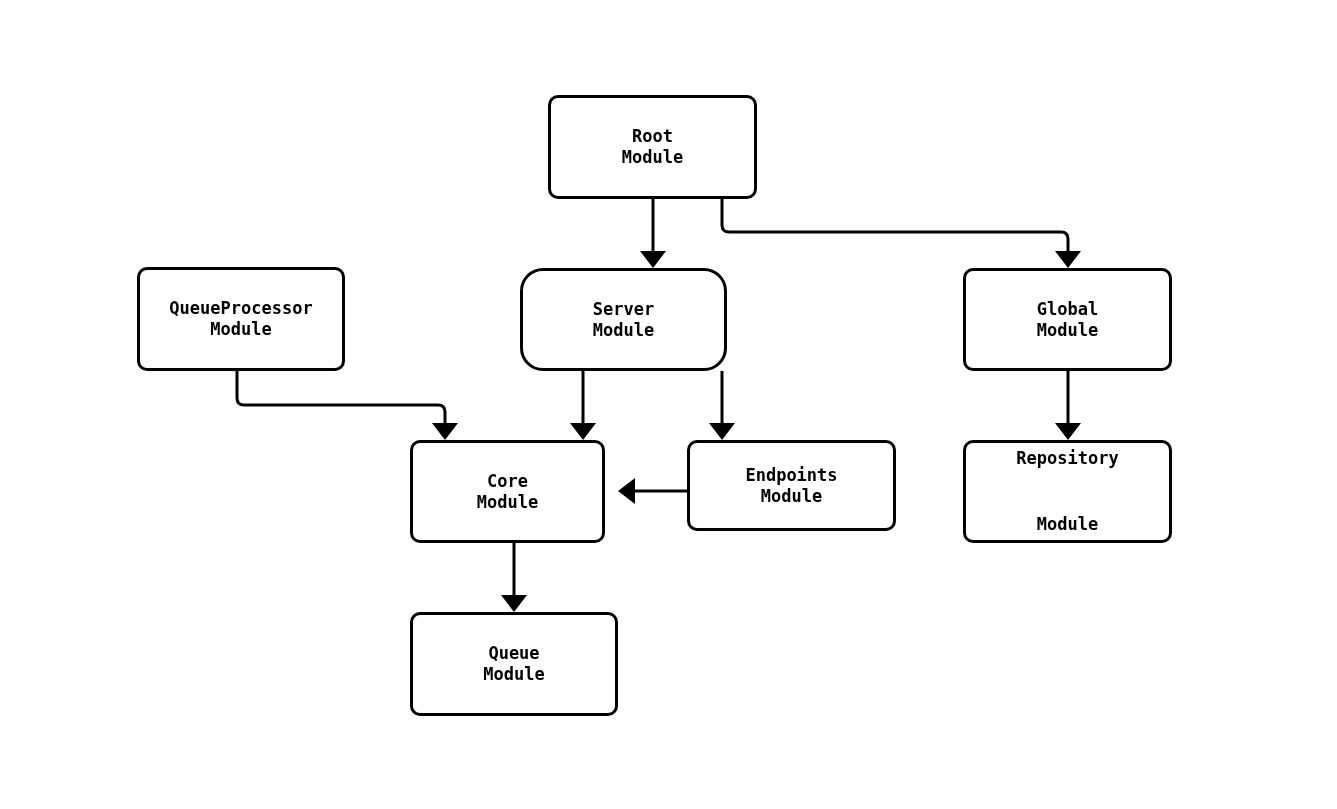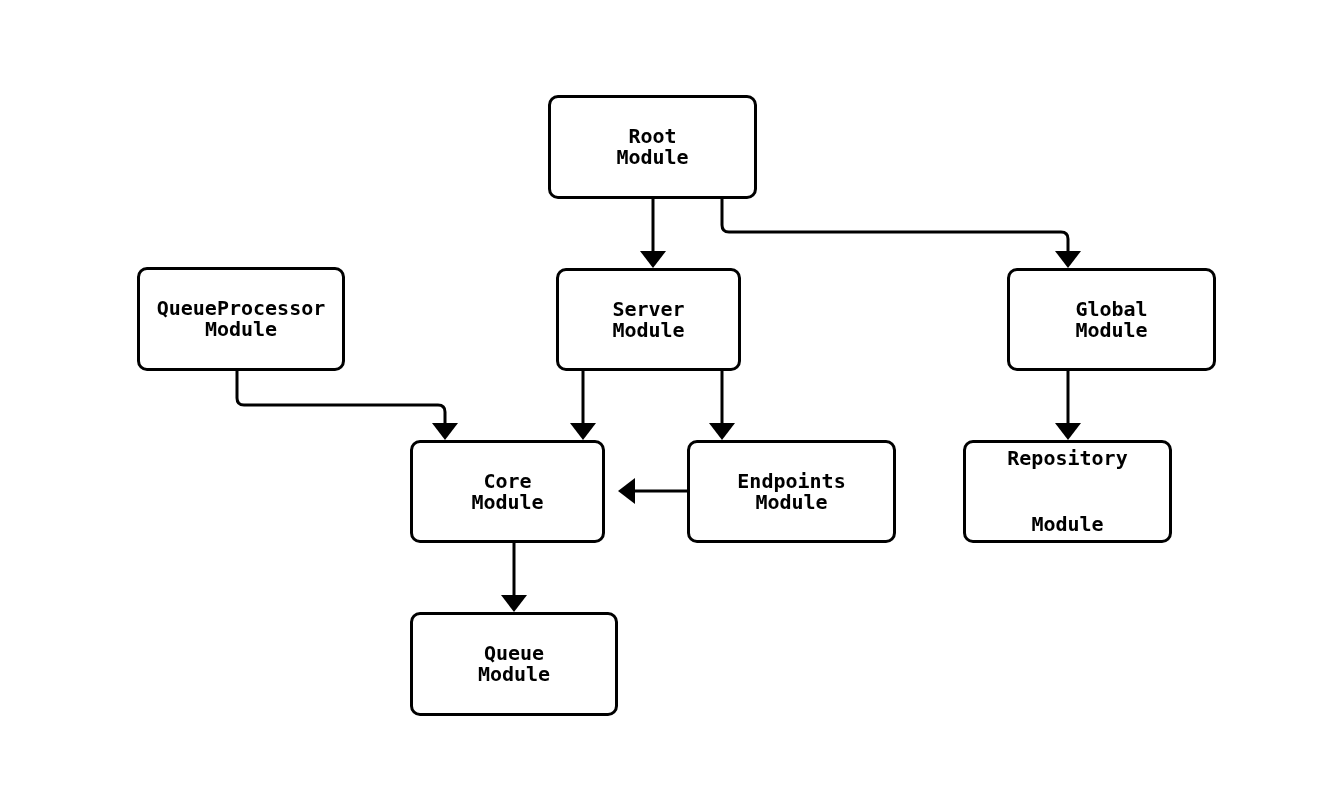"Root" .node { font-size: 20px -> 17px }
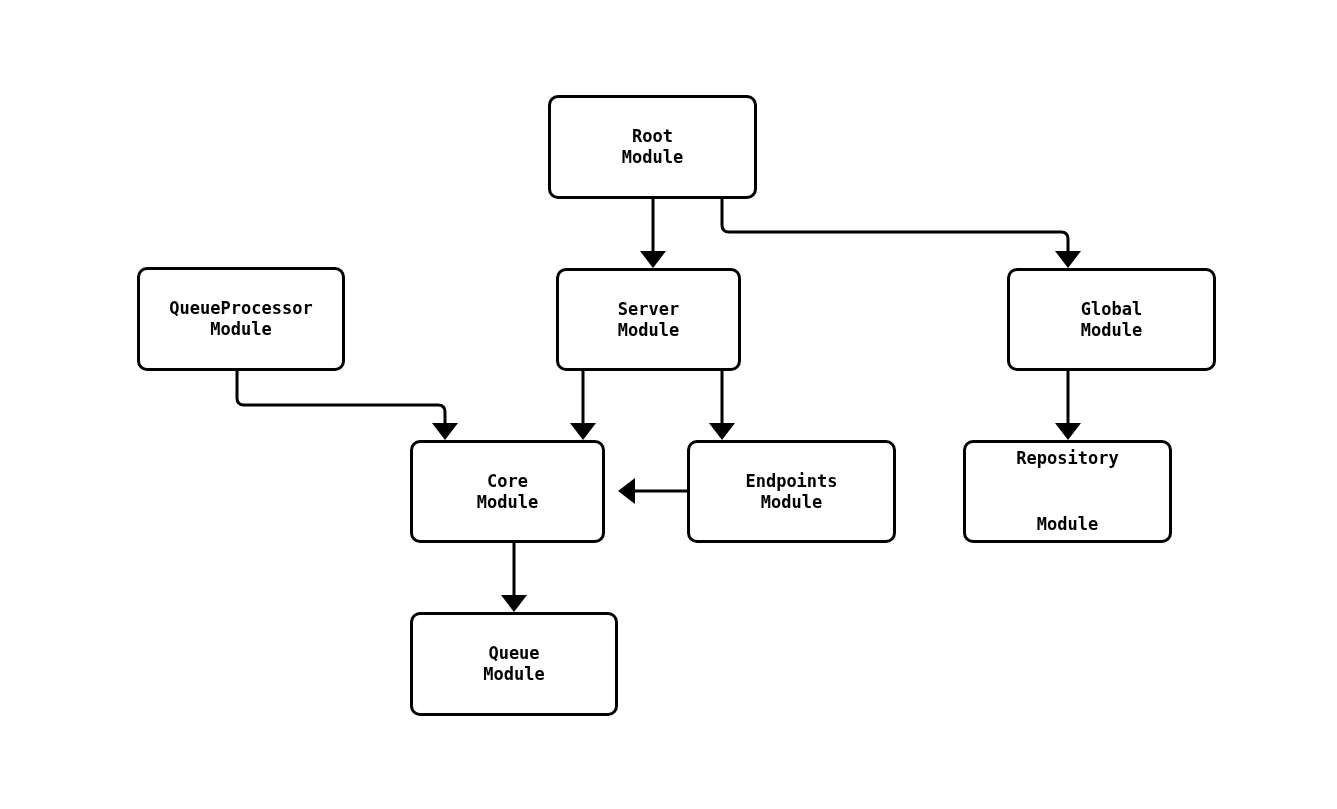"Server" div.node { border-radius: none -> 23px; left: 556px -> 520px; width: 185px -> 207px }
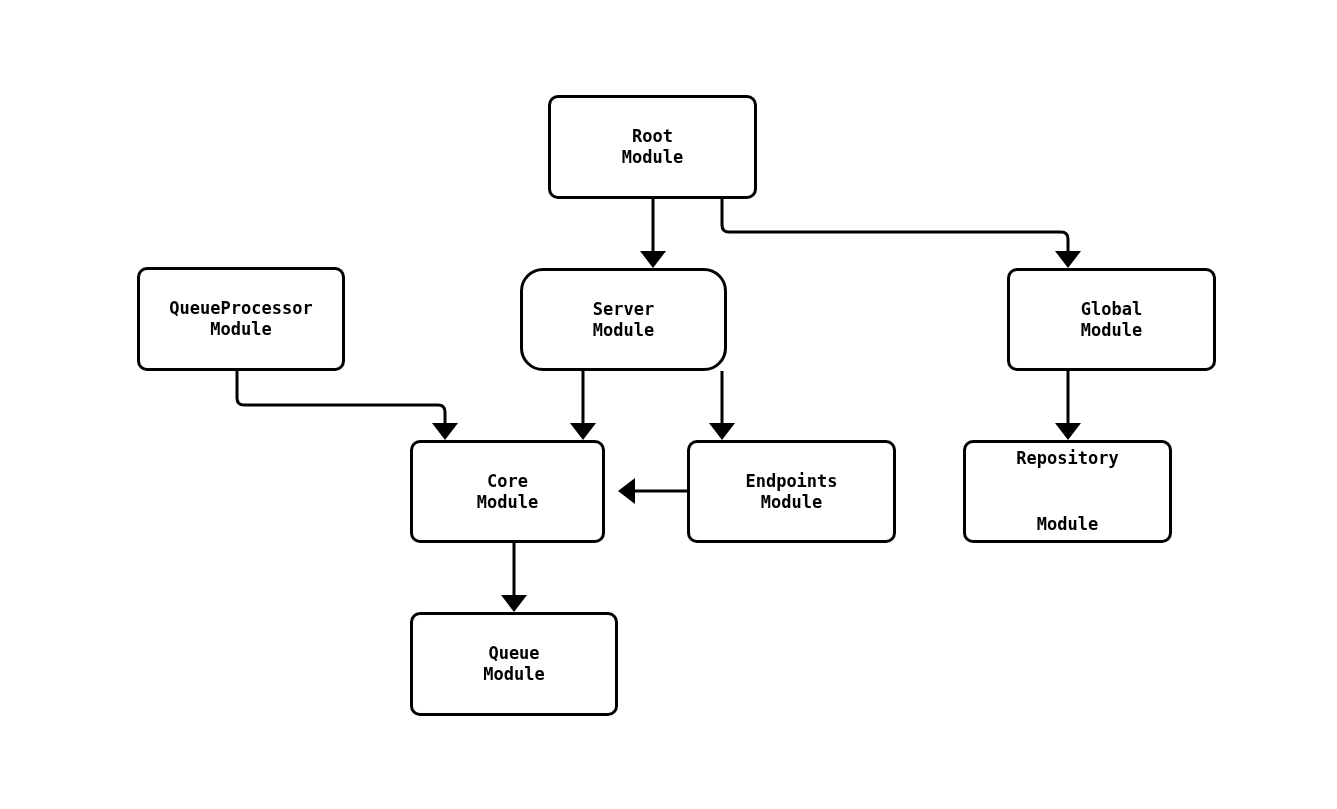"Global" div.node { margin-left: 44px -> none }
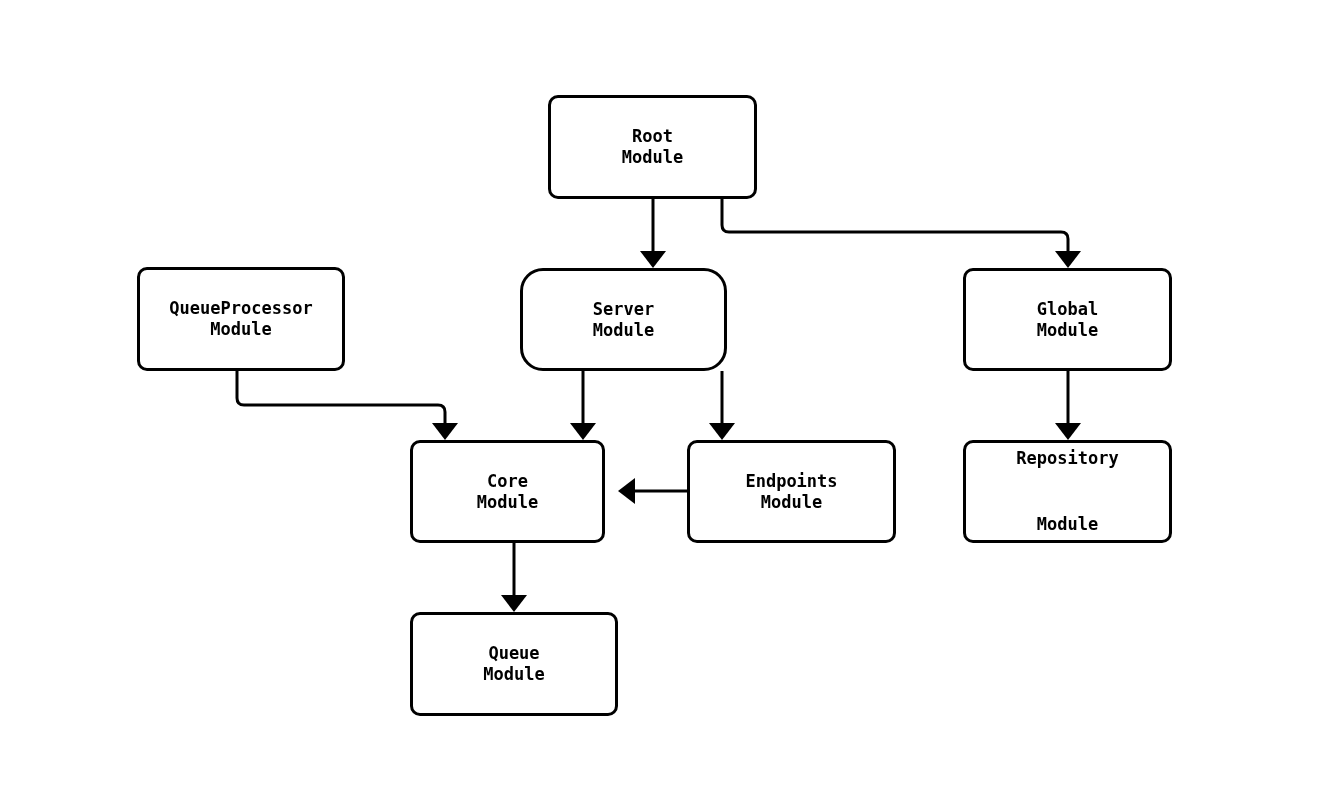"Endpoints" div.node { height: 103px -> 91px }
